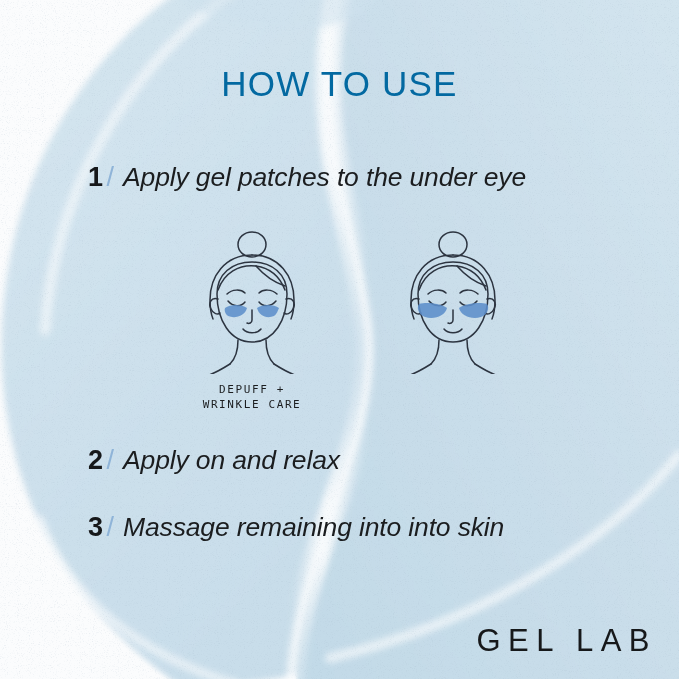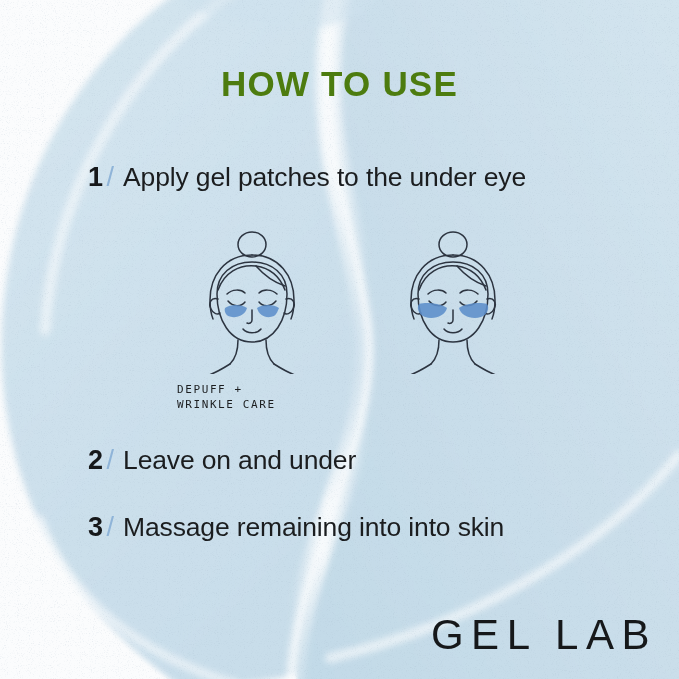"HOW TO USE" .title { color: #4d7c0f -> #0369a1; font-weight: 700 -> 400 }
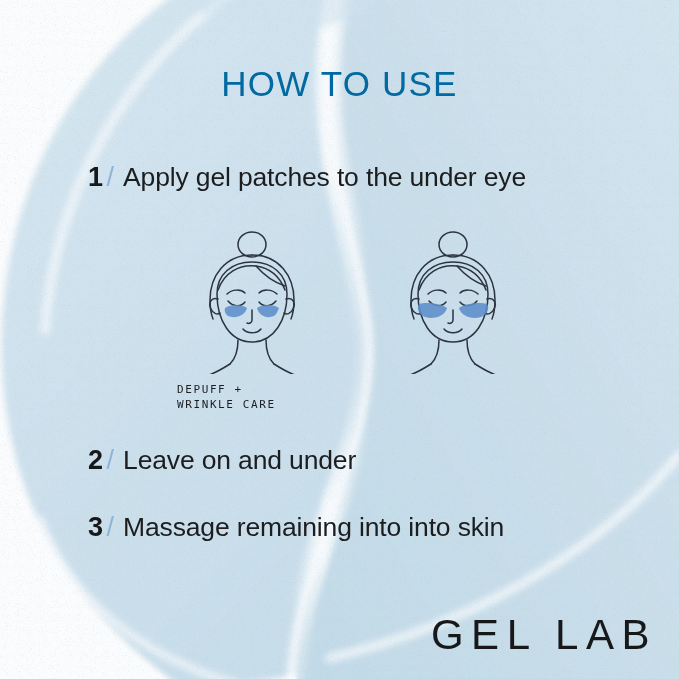"Apply gel patches to the" .step-text { font-style: none -> italic }
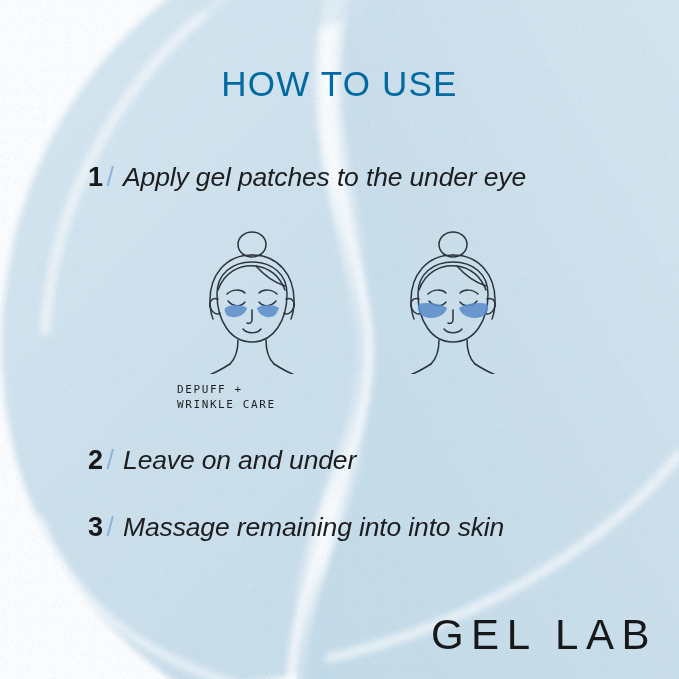"DEPUFF +" .illus { text-align: left -> center }
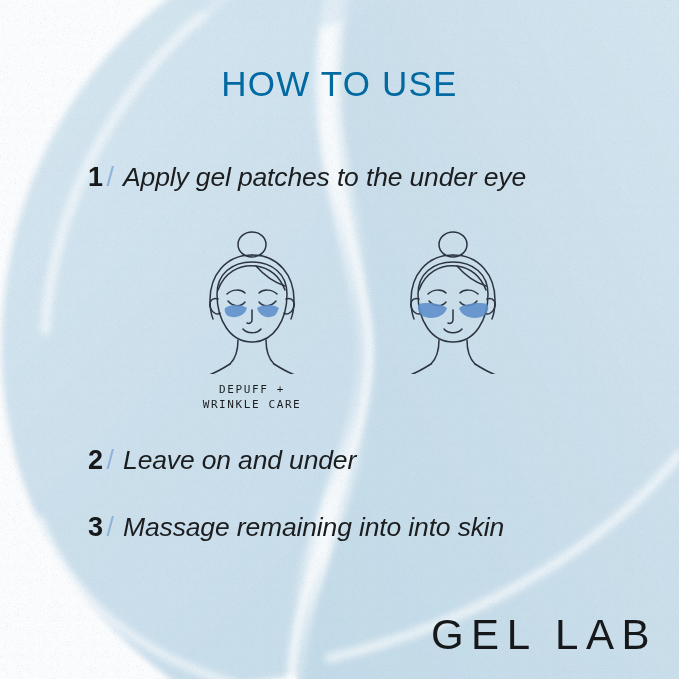"Leave on and under" span.step-text { text: Leave on and under -> Apply on and relax }
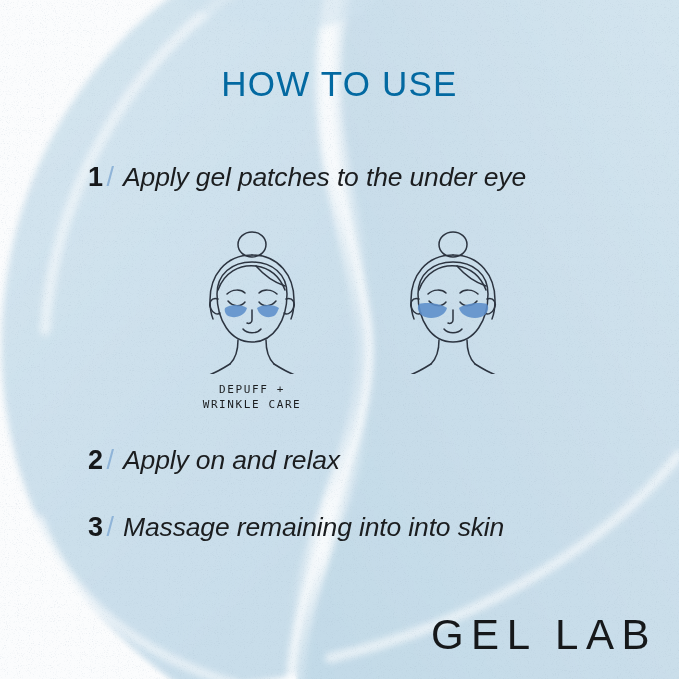"GEL LAB" .logo { font-size: 42px -> 31px }
